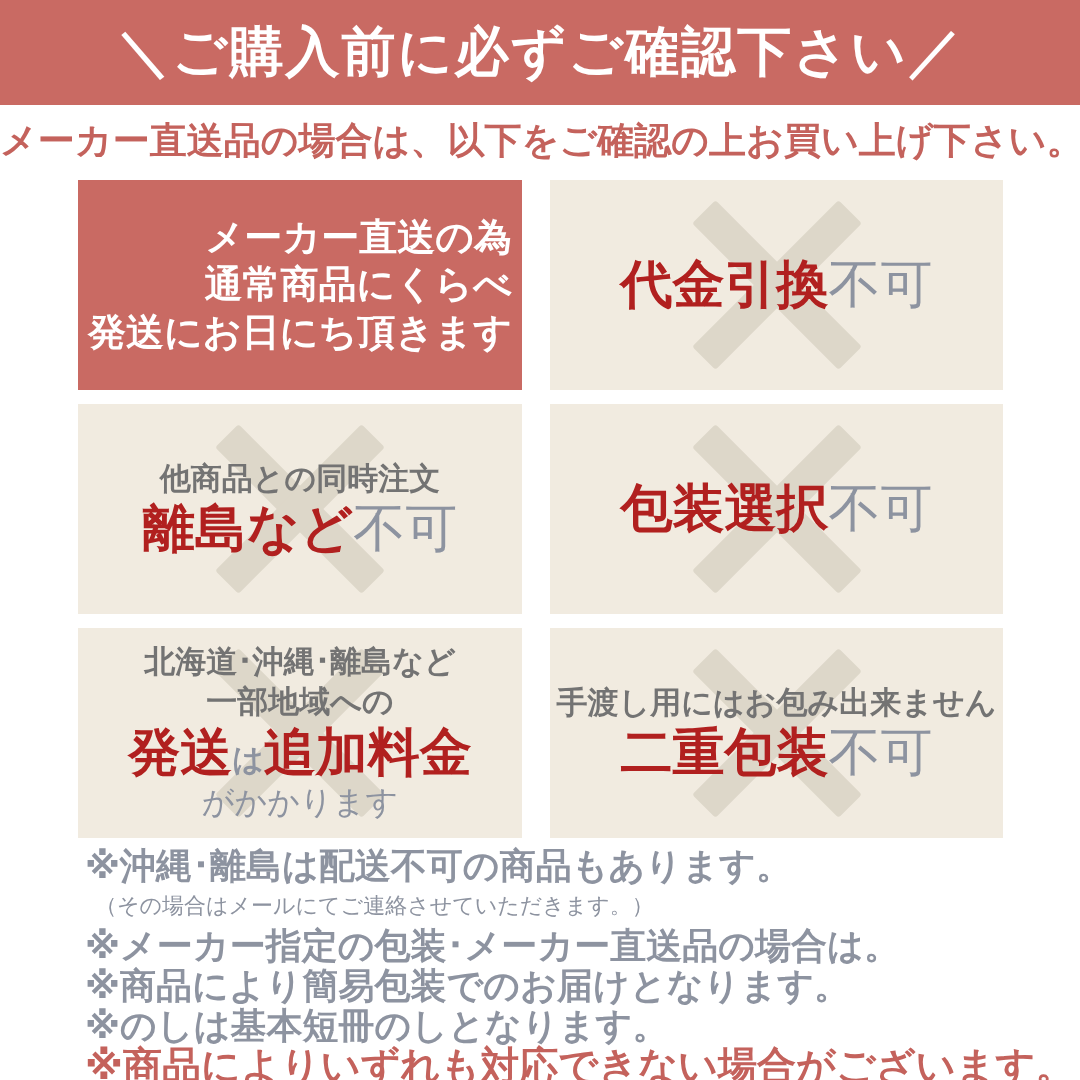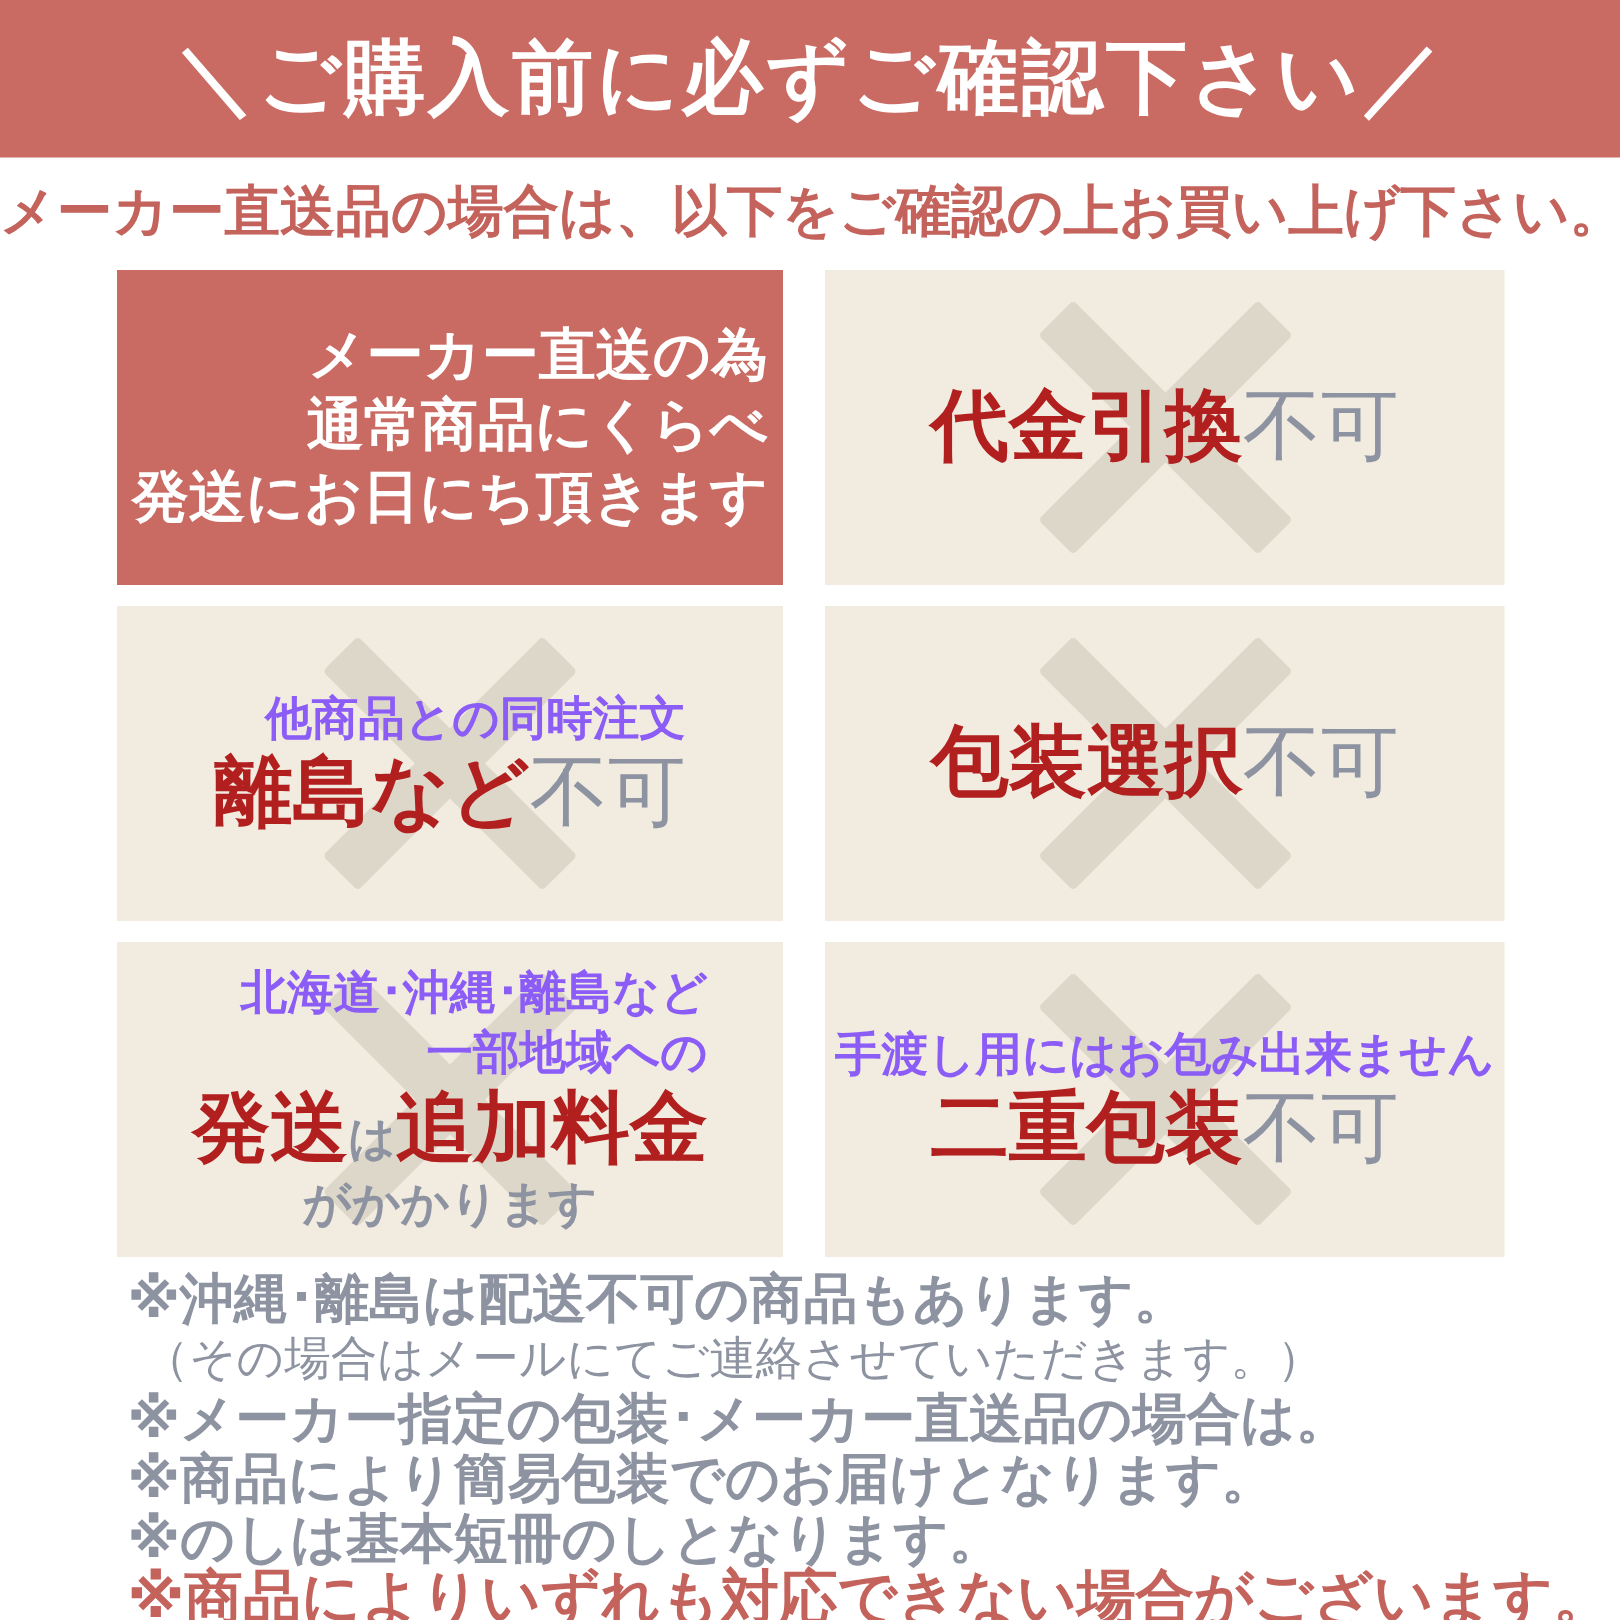"他商品との同時注文" .small-red { color: #8b5cf6 -> #737373; text-align: right -> none }
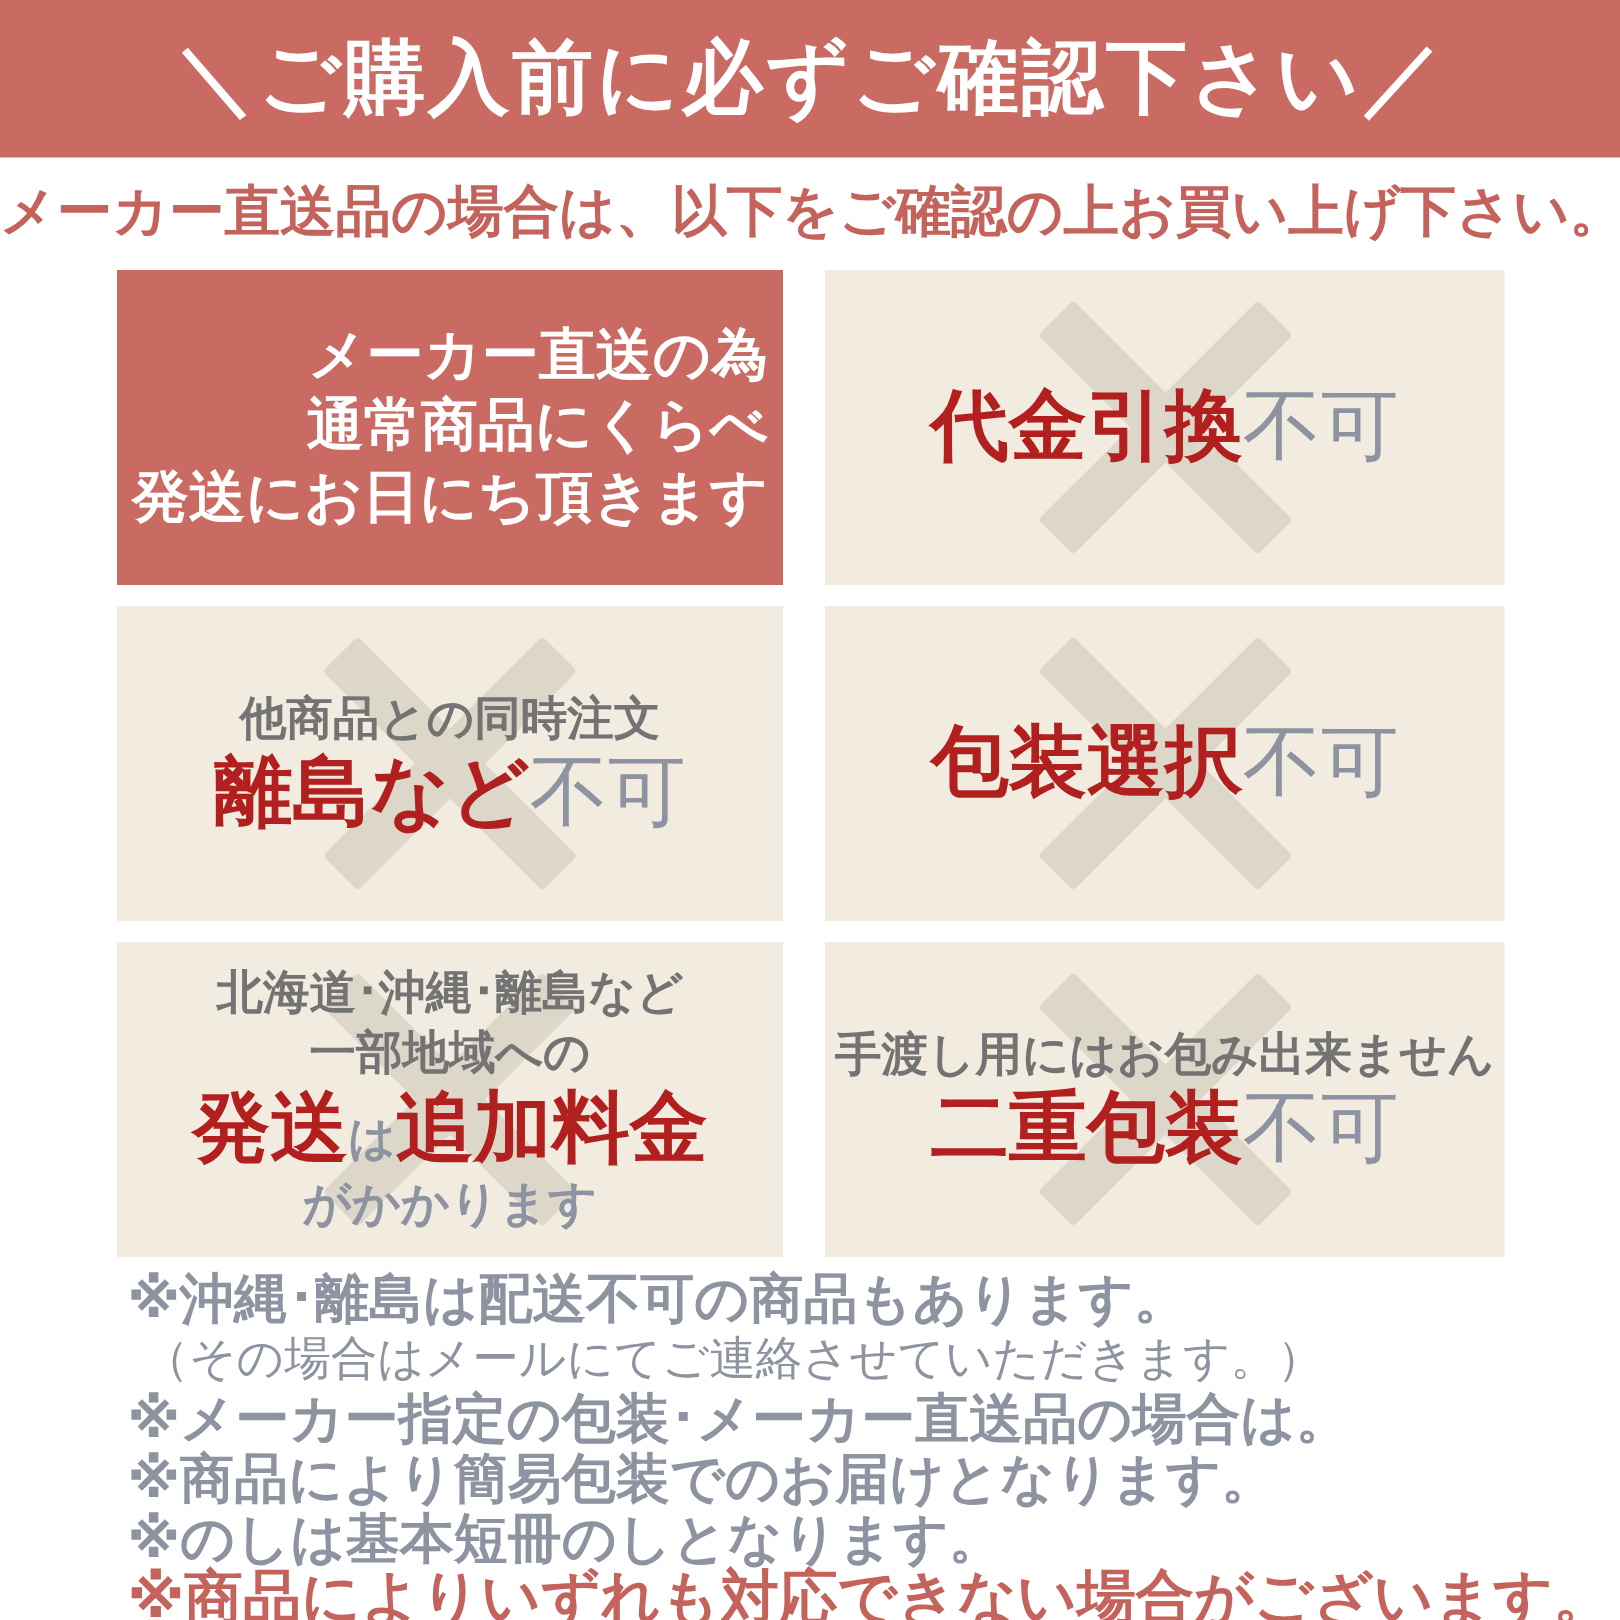"がかかります" .tail-gray { font-weight: 700 -> 400 }
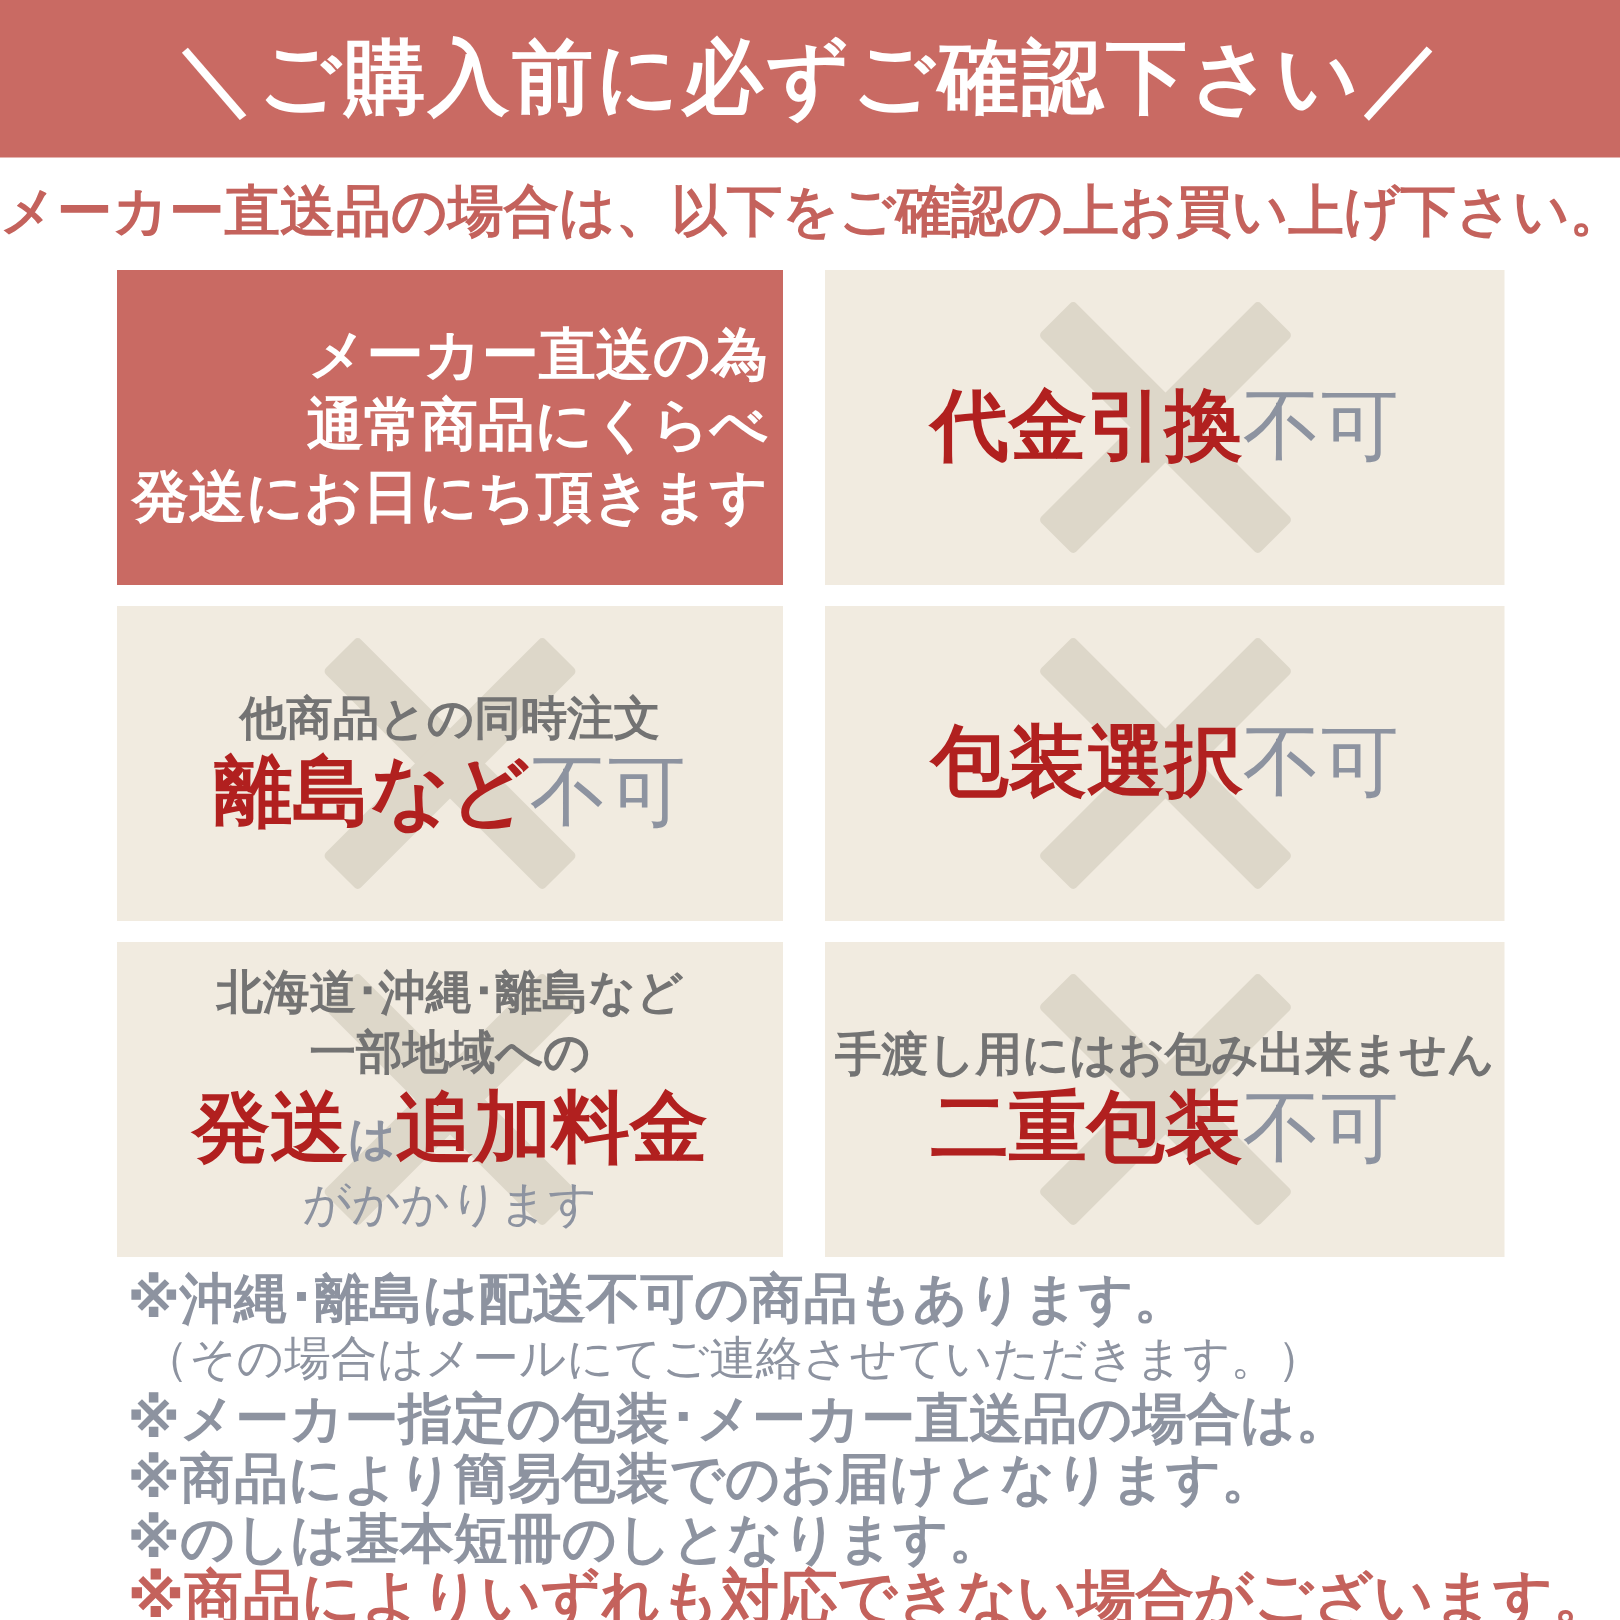"（その場合はメールにてご連絡させていただきます。）" .note.paren { font-size: 31px -> 22px }
